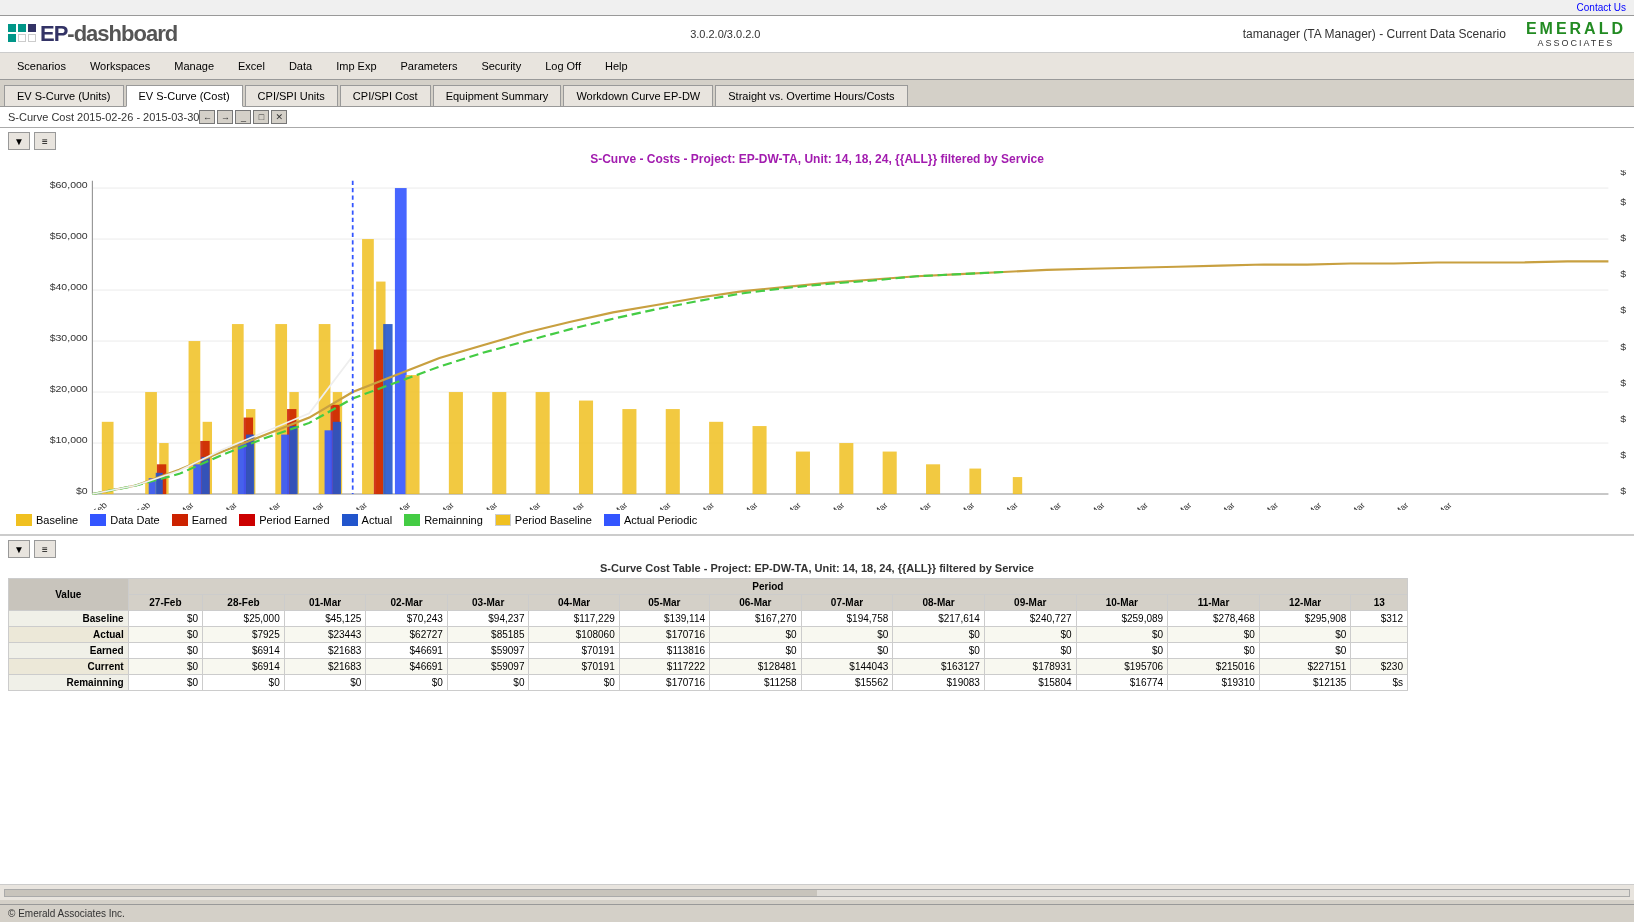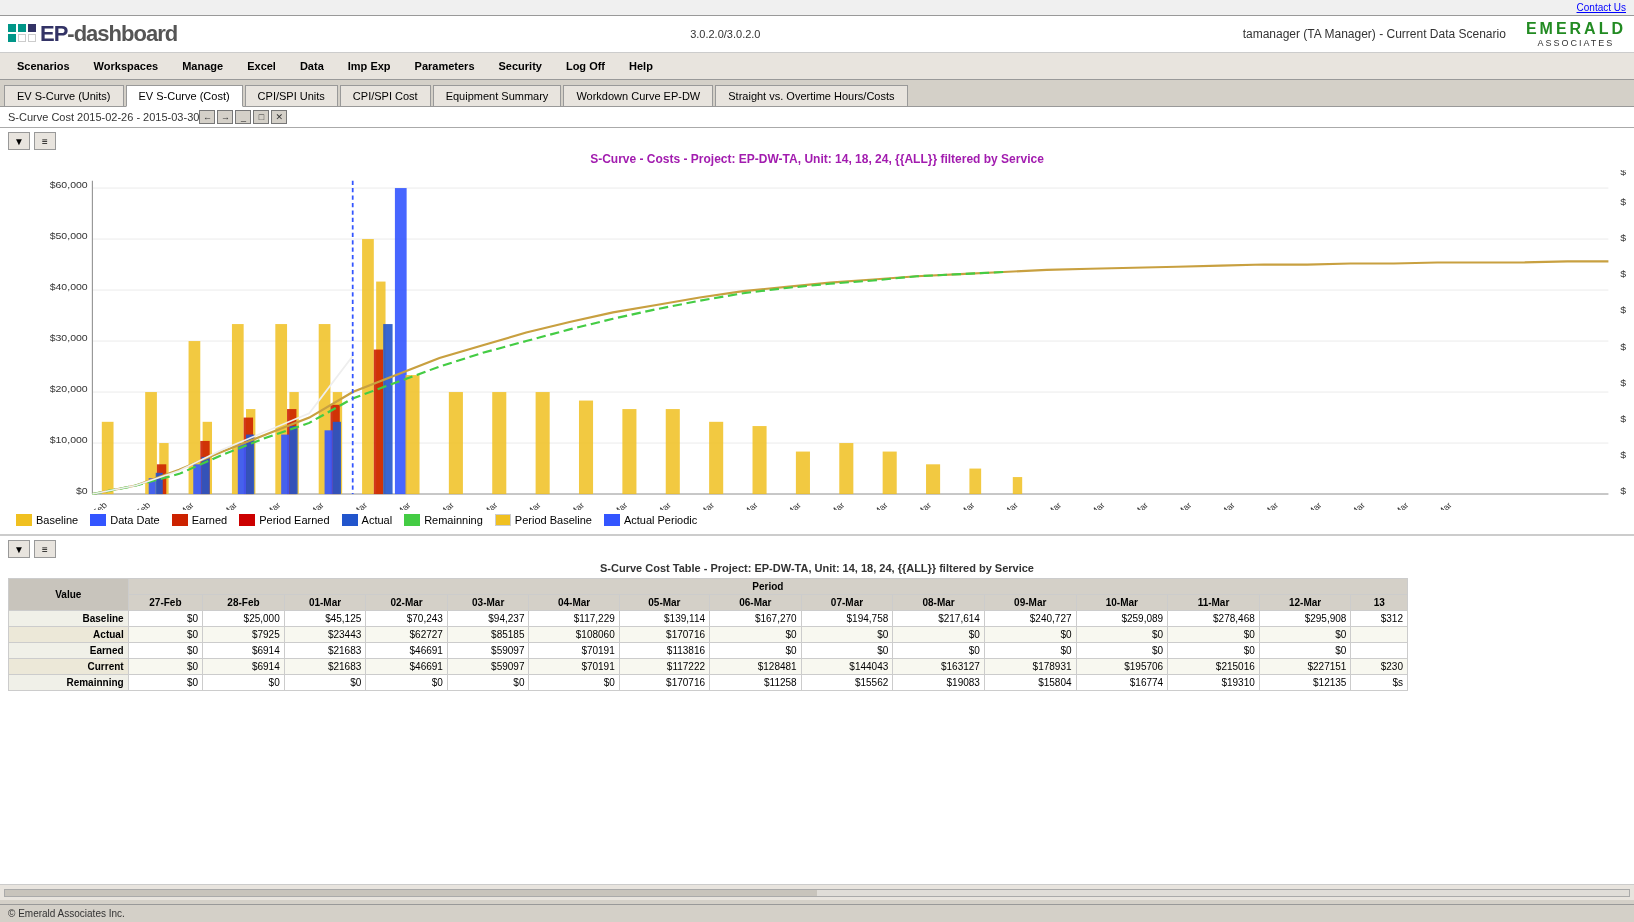"Contact Us" #top-bar a { text-decoration: underline -> none }
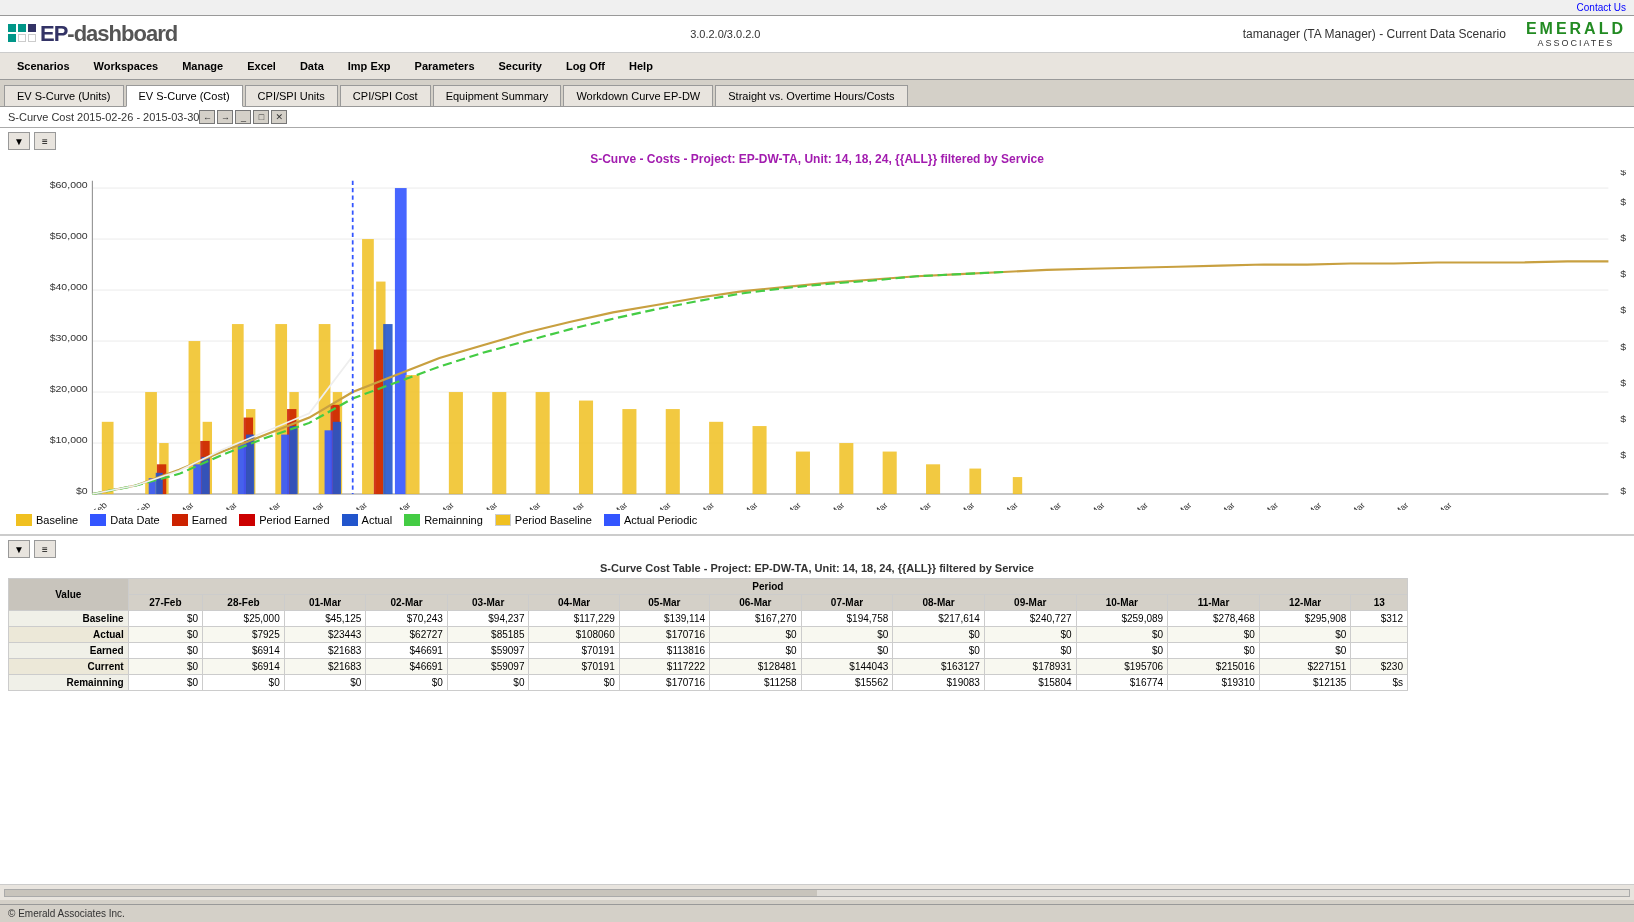"Scenarios" #nav-bar { font-weight: bold -> none }
